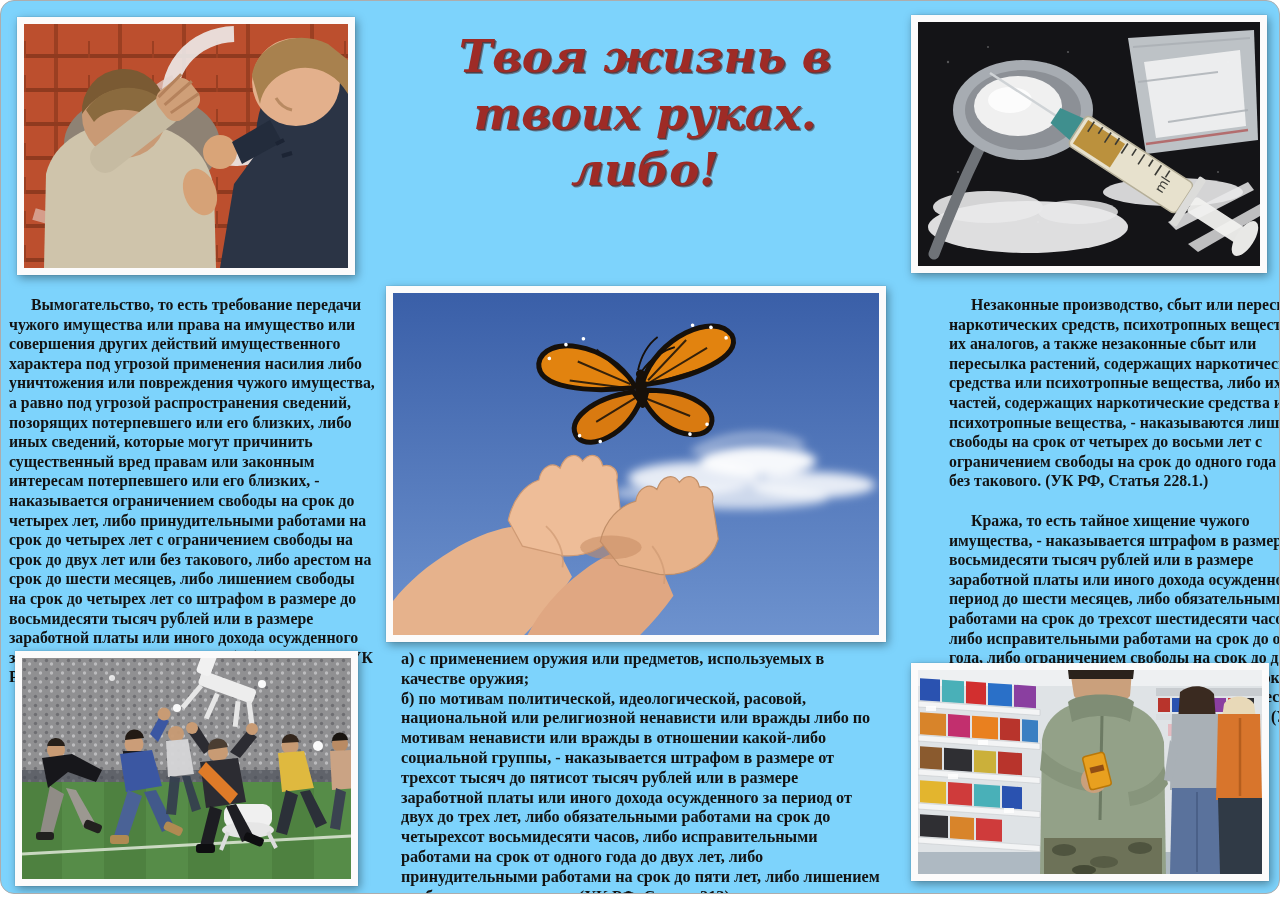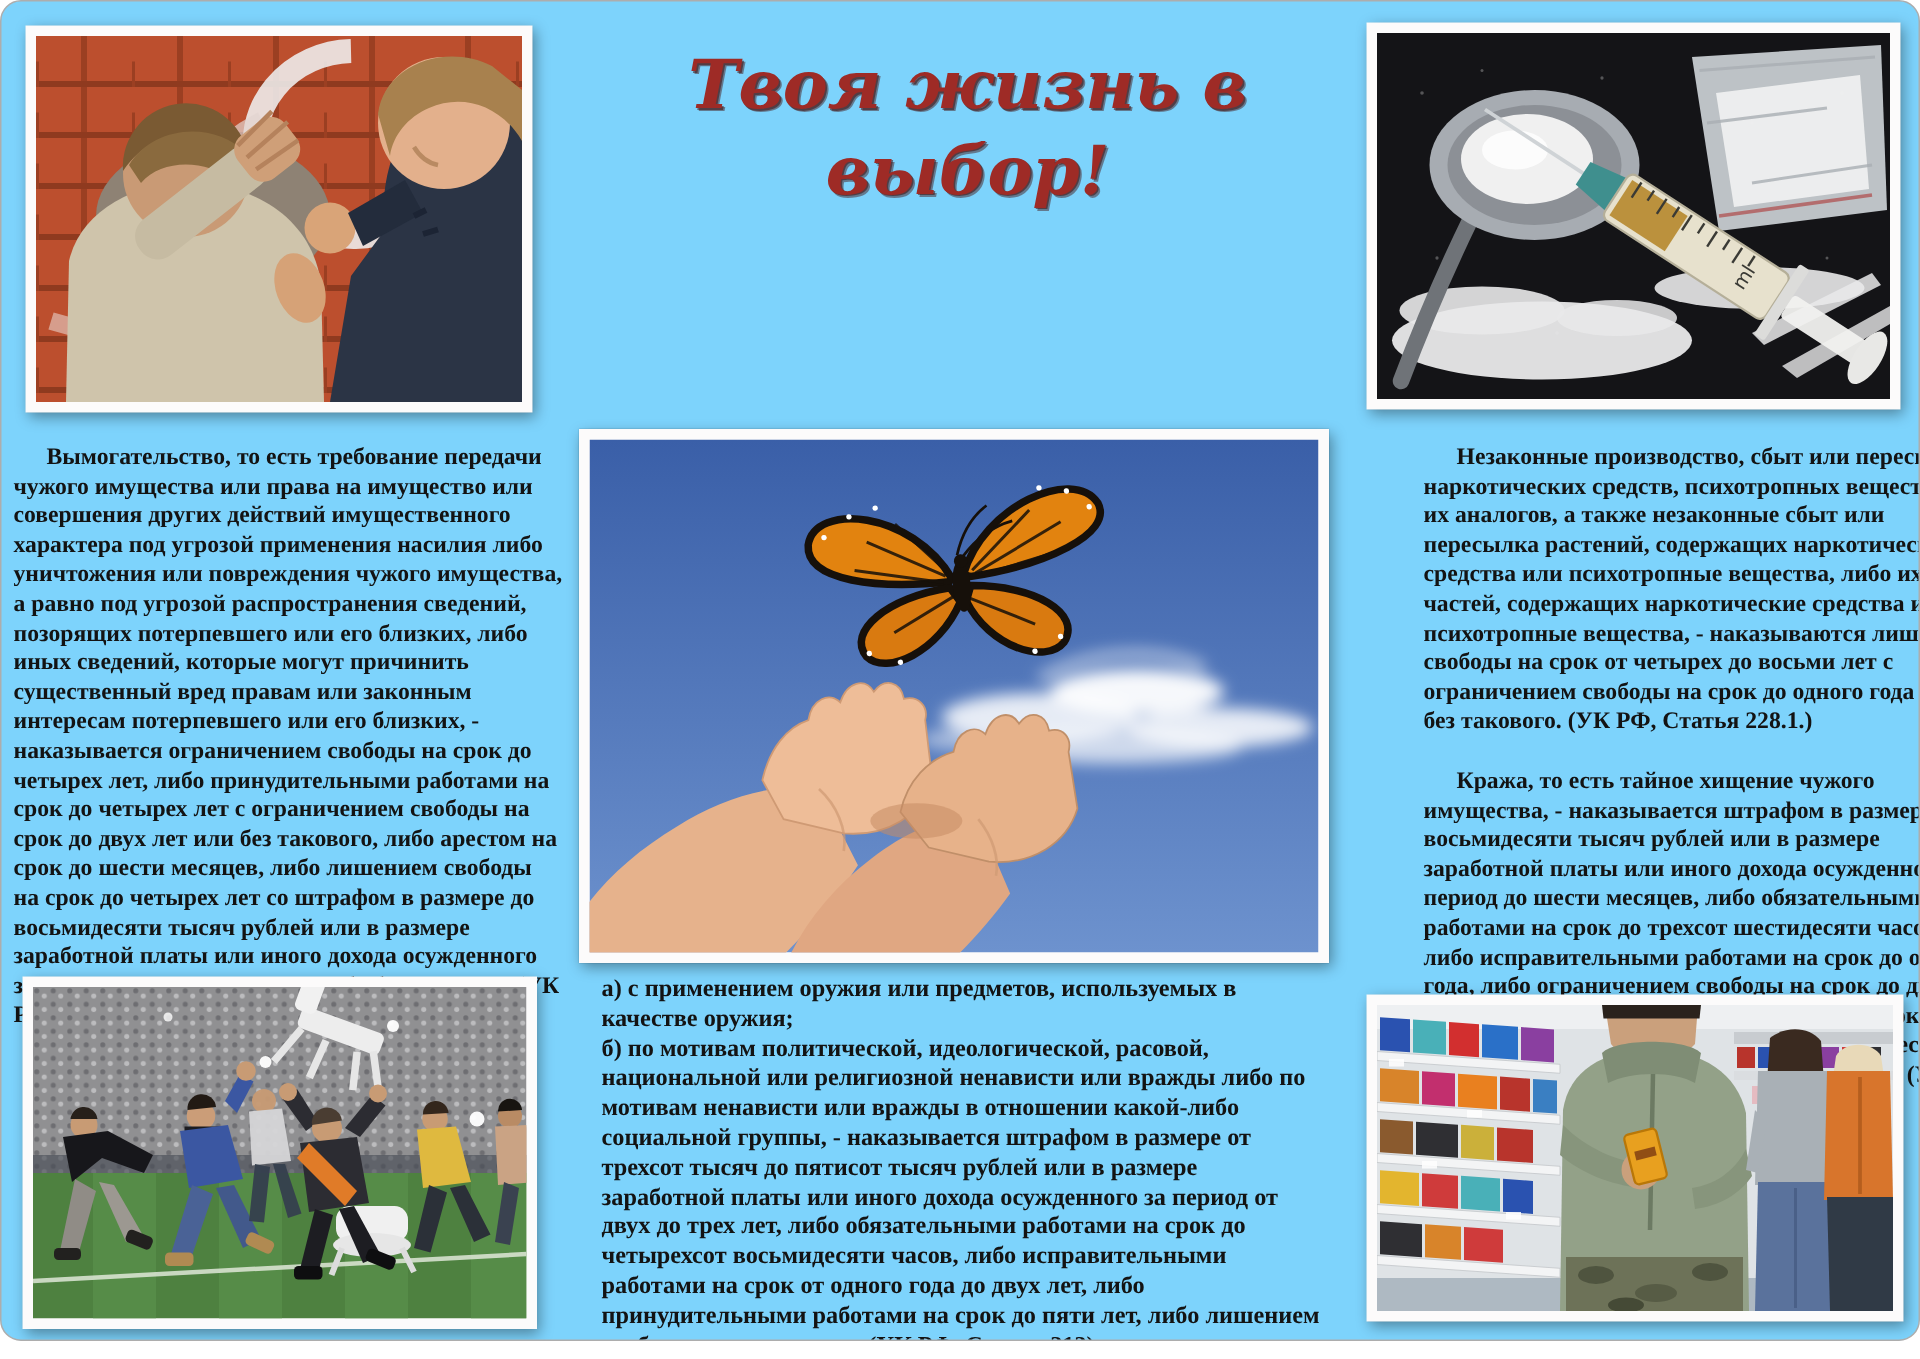"твоих руках." div { html: none -> <div>твоих руках.</div> }
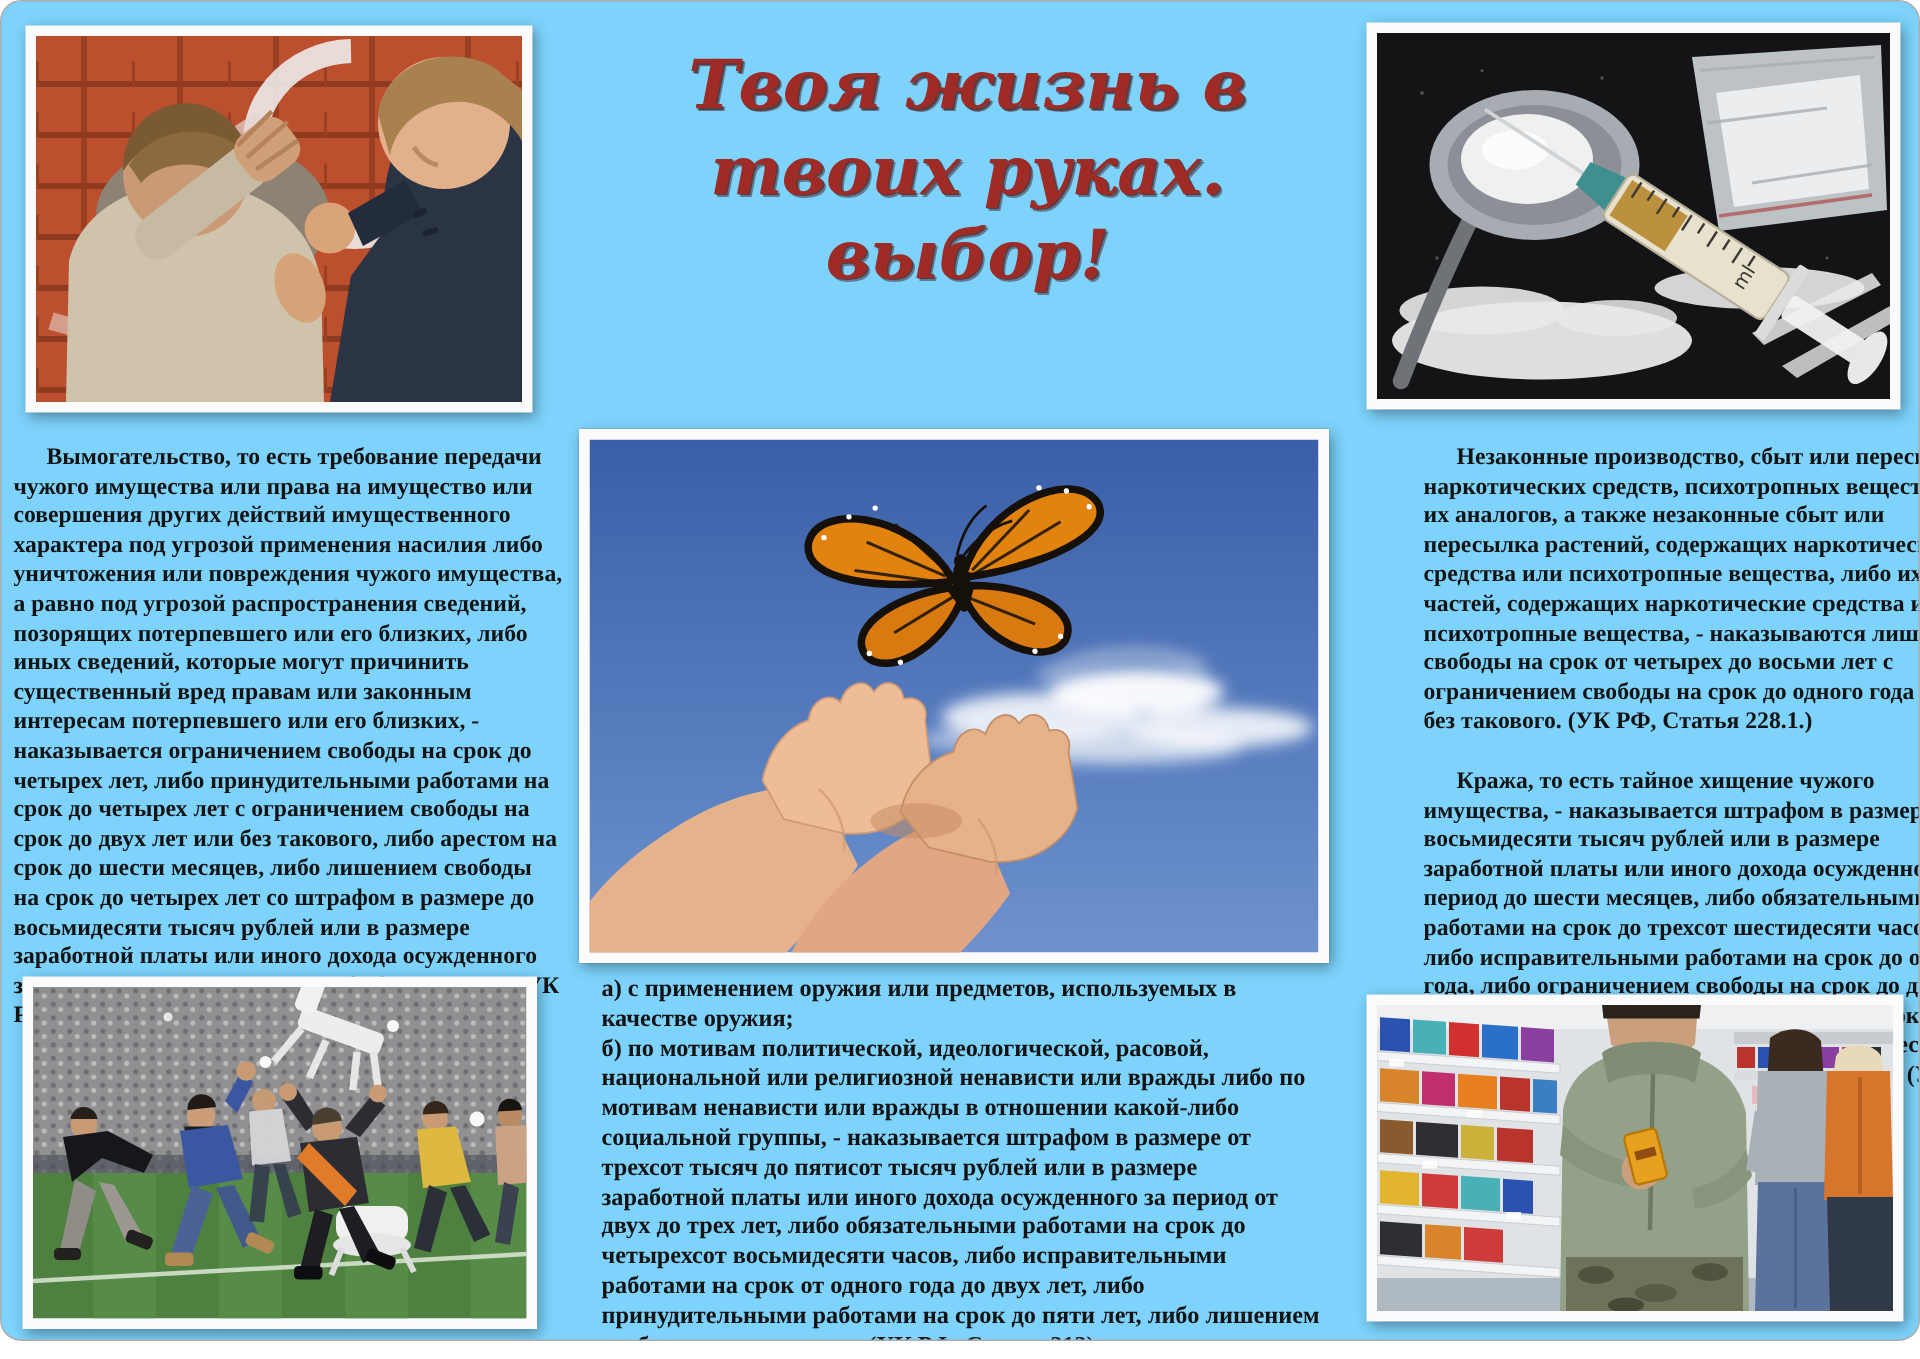"выбор!" div { text: выбор -> либо }
